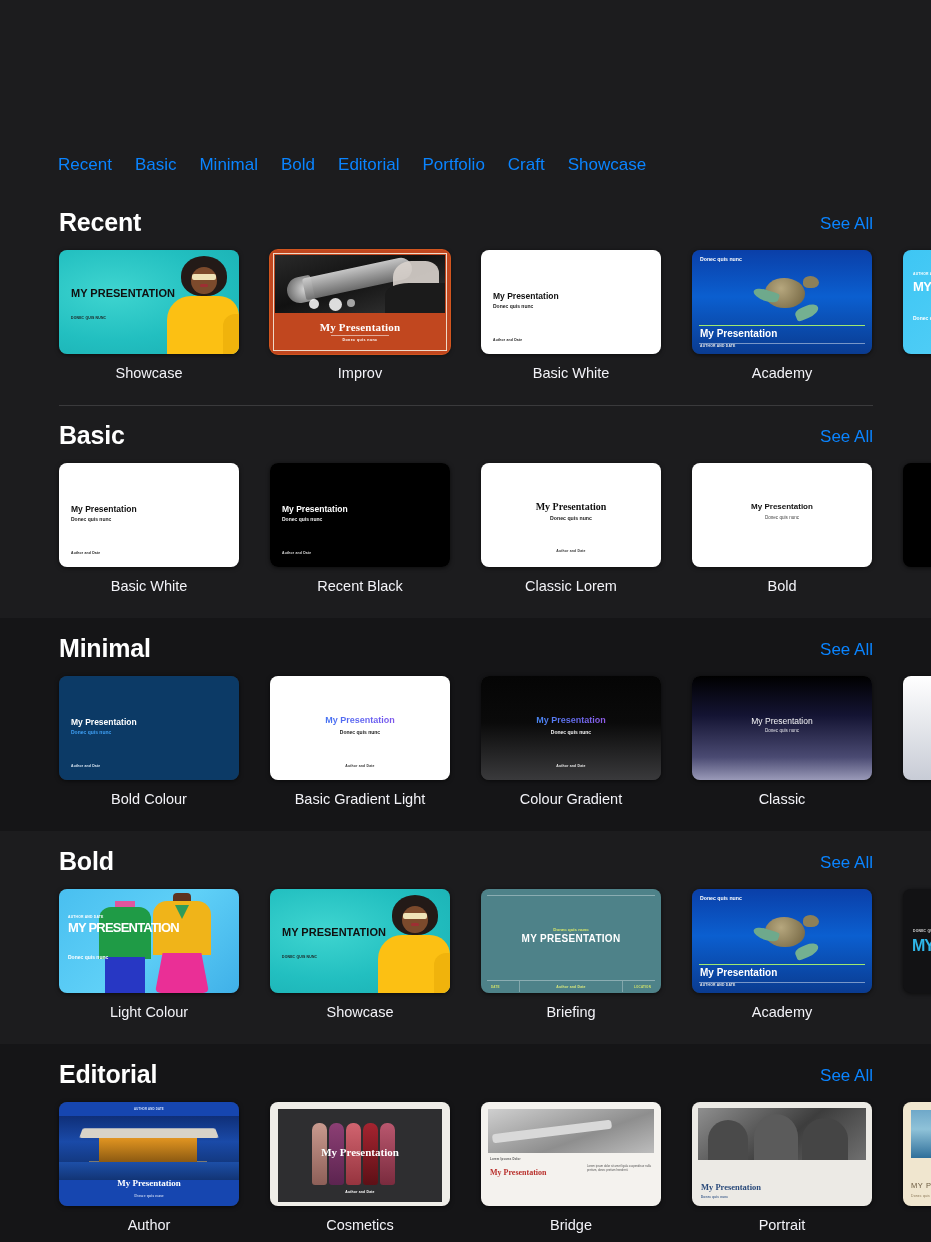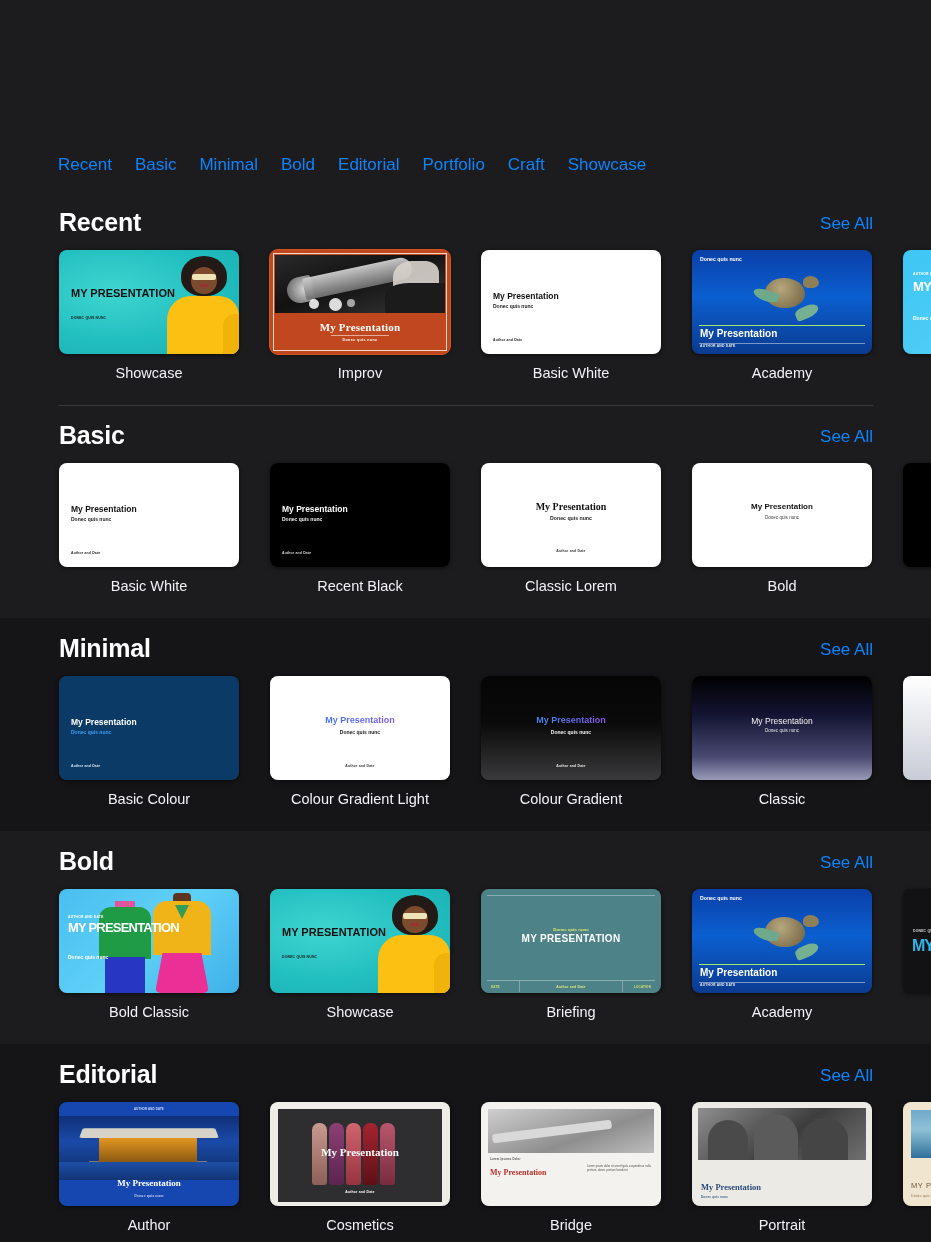"Basic Colour" div.card-label { text: Basic -> Bold }
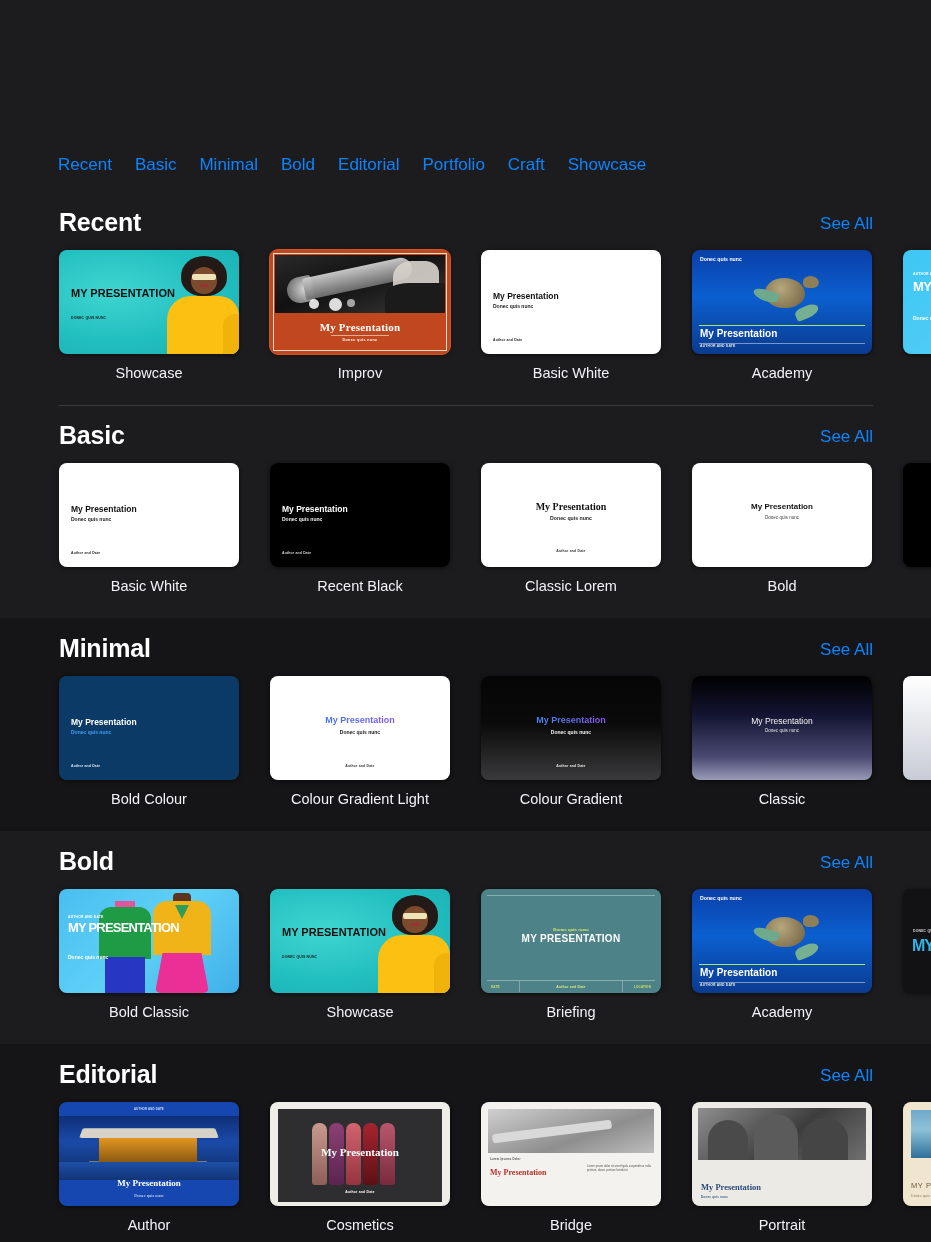"Colour Gradient Light" div.card-label { text: Colour -> Basic }
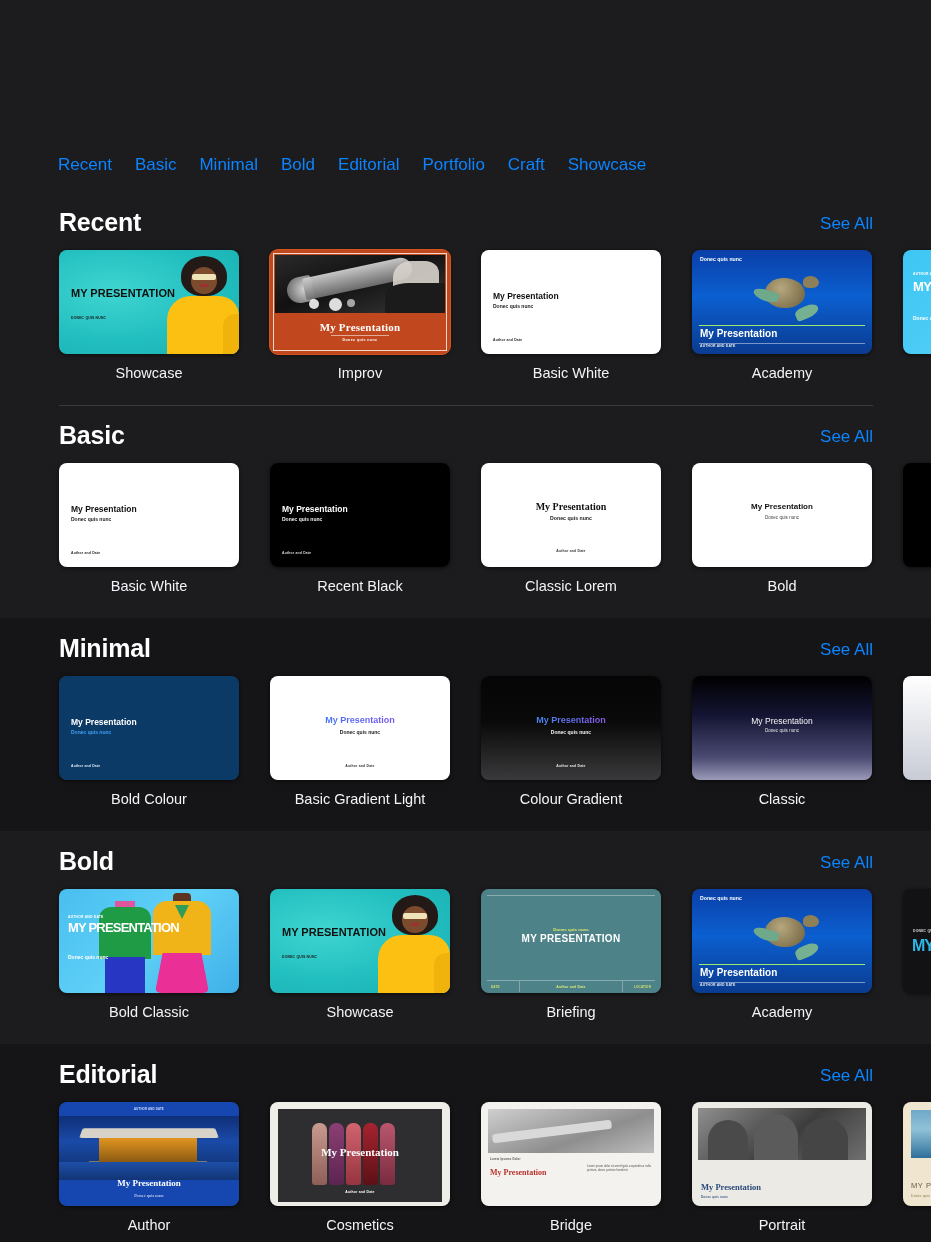"Bold Classic" div.card-label { text: Bold Classic -> Light Colour }
